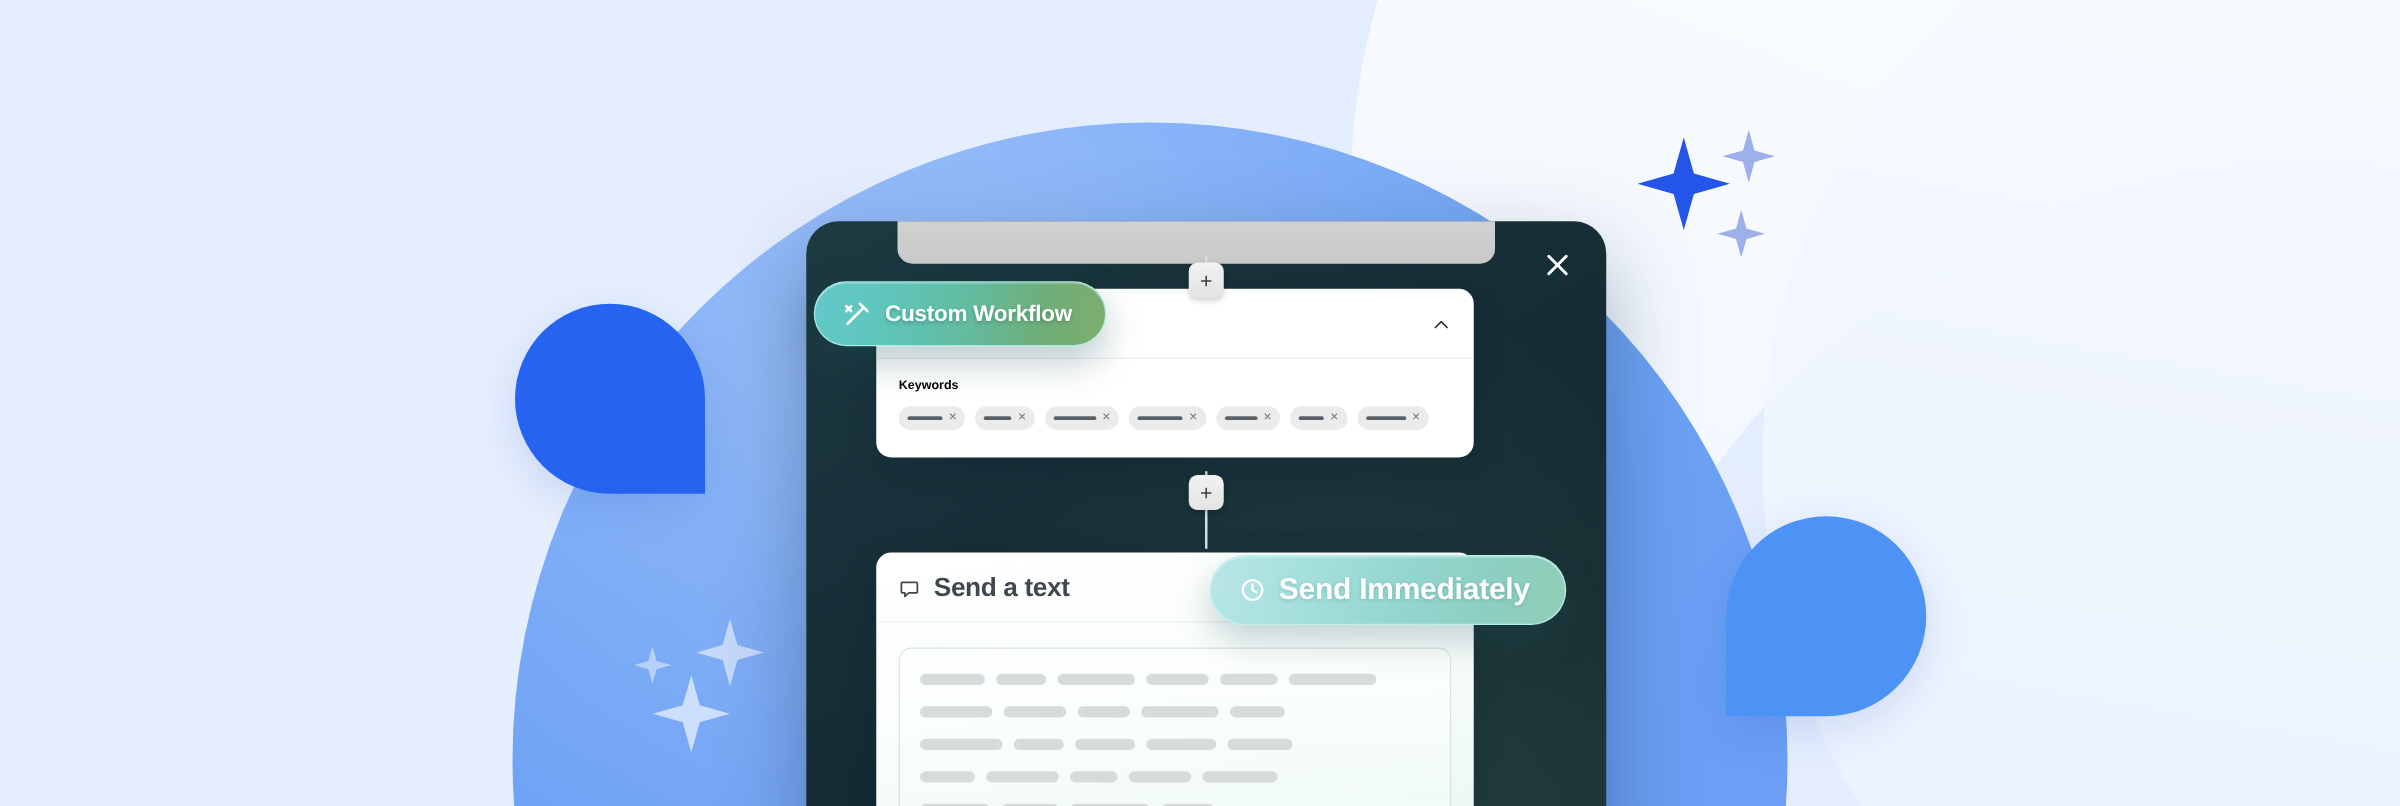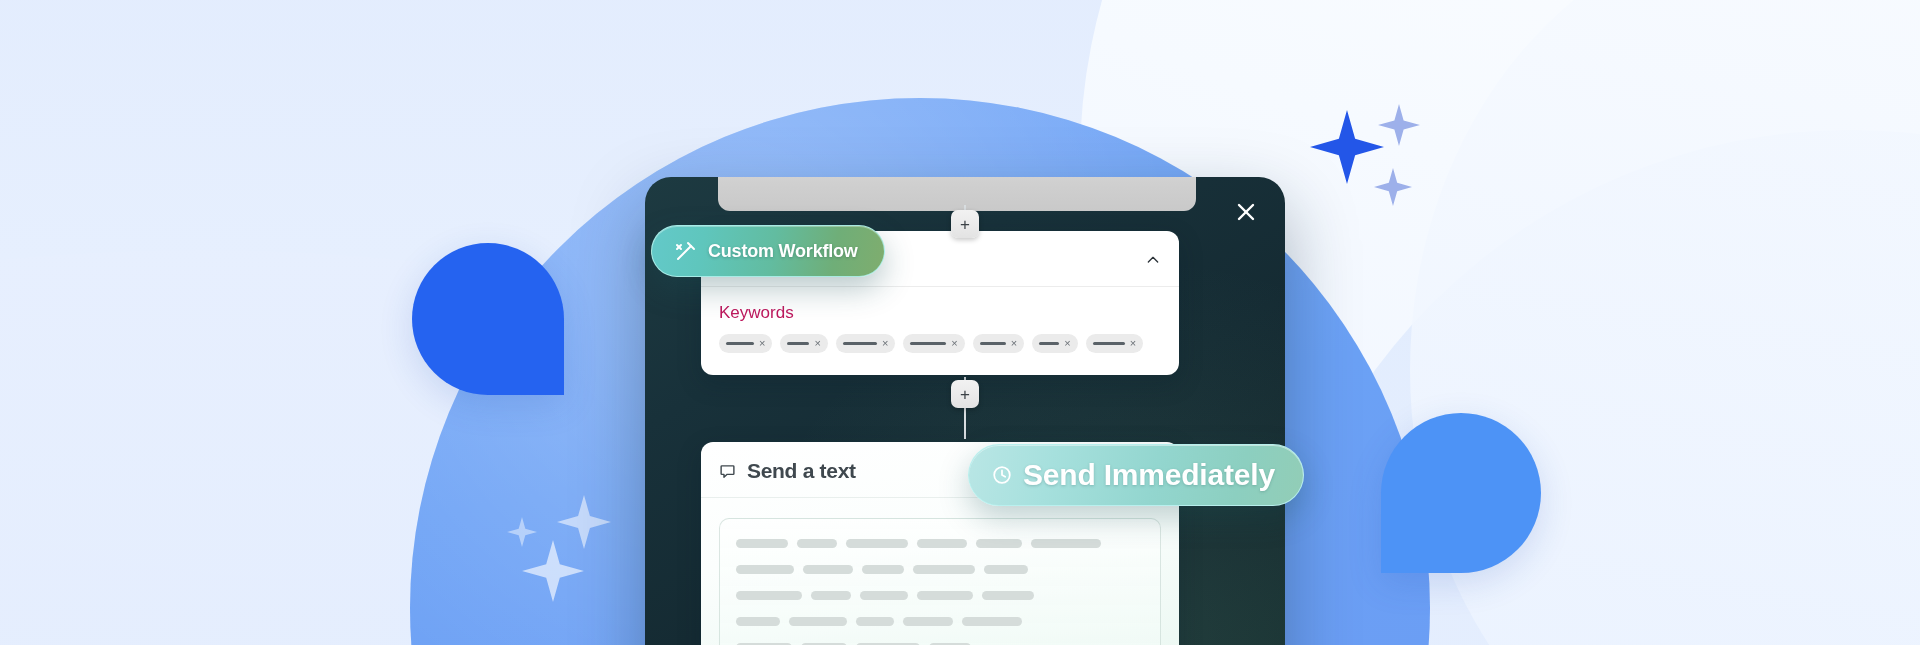"Keywords" .field-label { color: #be185d -> #000000; font-size: 17px -> 10px; font-weight: normal -> bold }
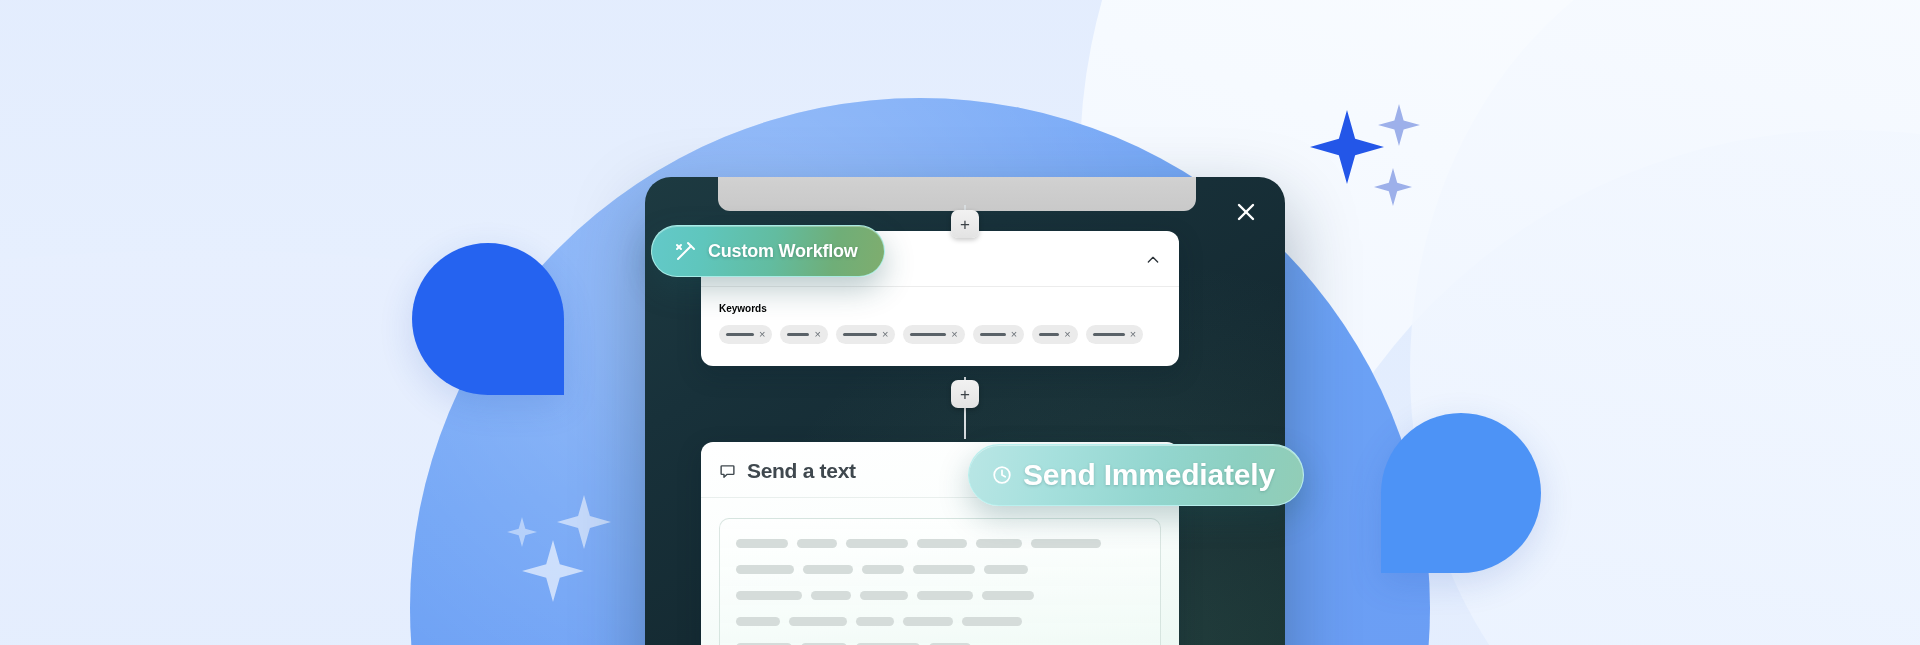"Send Immediately" .pill-send { font-size: 30px -> 24px }
